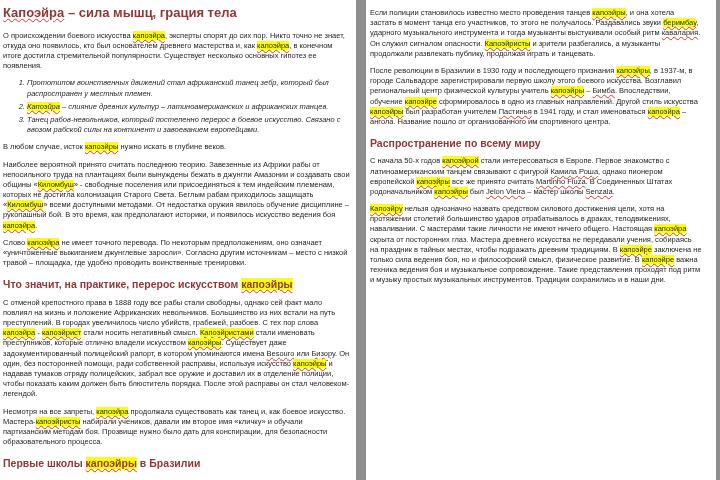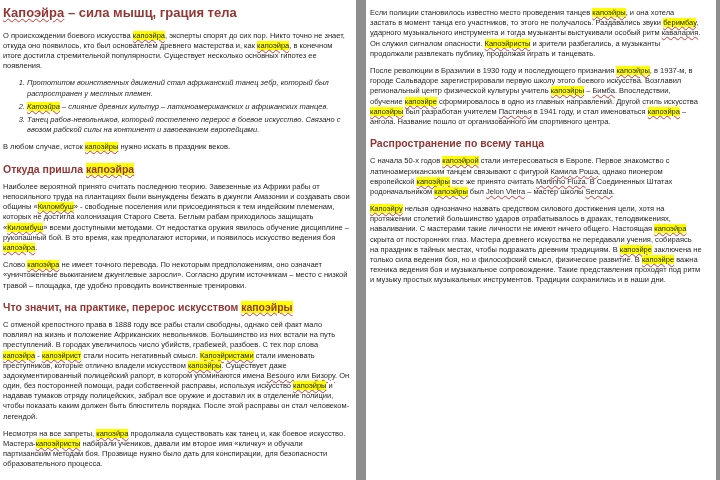"нужно искать в праздник веков." span { text: праздник -> глубине }
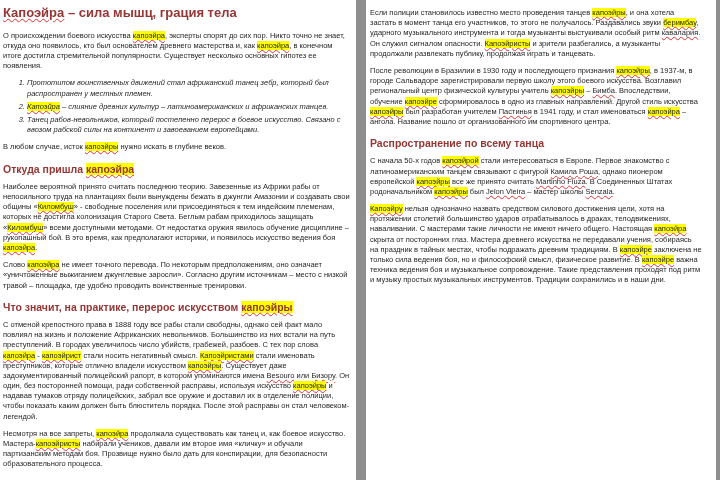"Распространение по всему танца" span { text: танца -> миру }
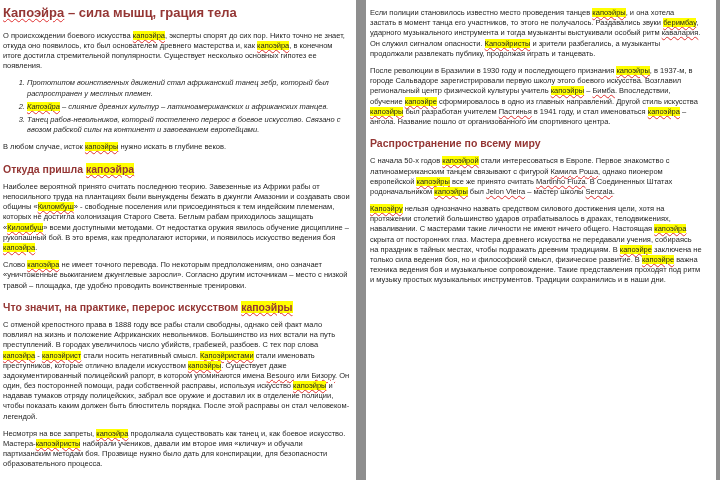"Откуда пришла капоэйра" h2 { html: <h2><span>Откуда пришла </span><span>капоэйра</span></h2> -> none }
